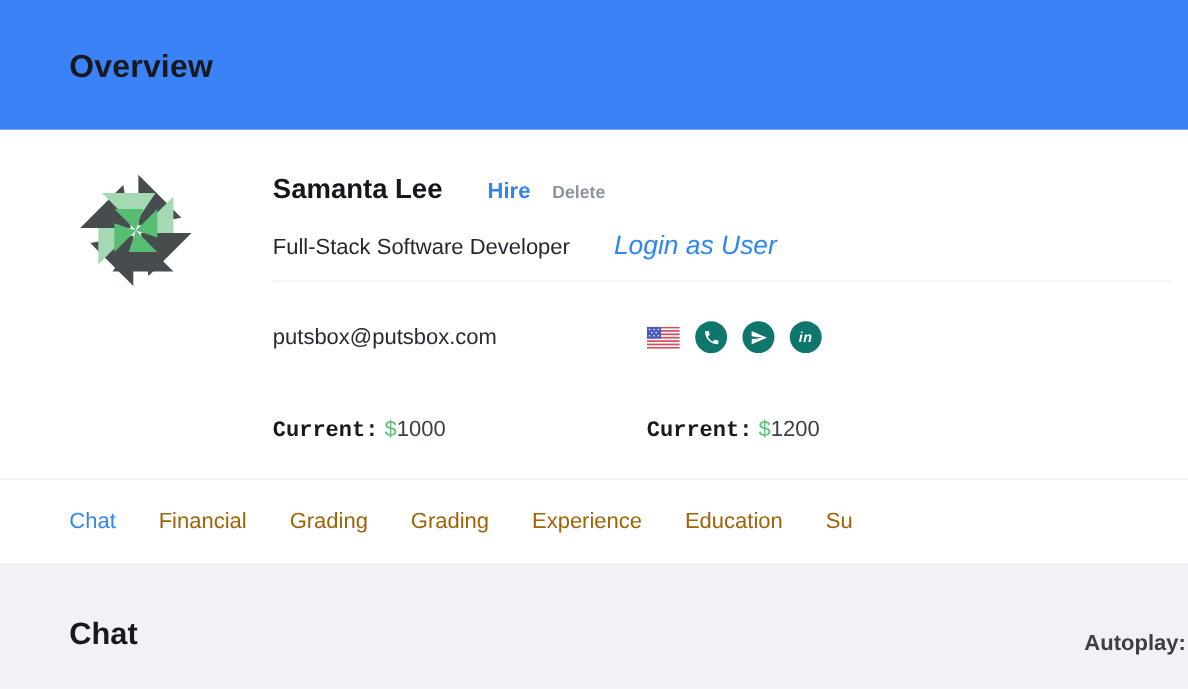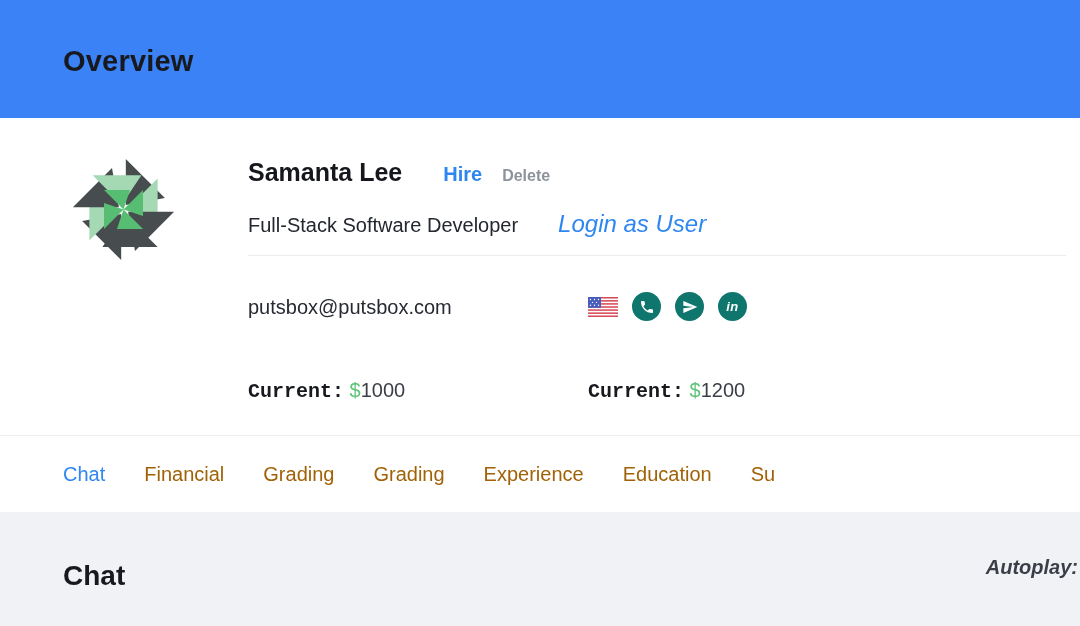"Autoplay:" .autoplay { font-style: italic -> none; top: 44px -> 62px }
